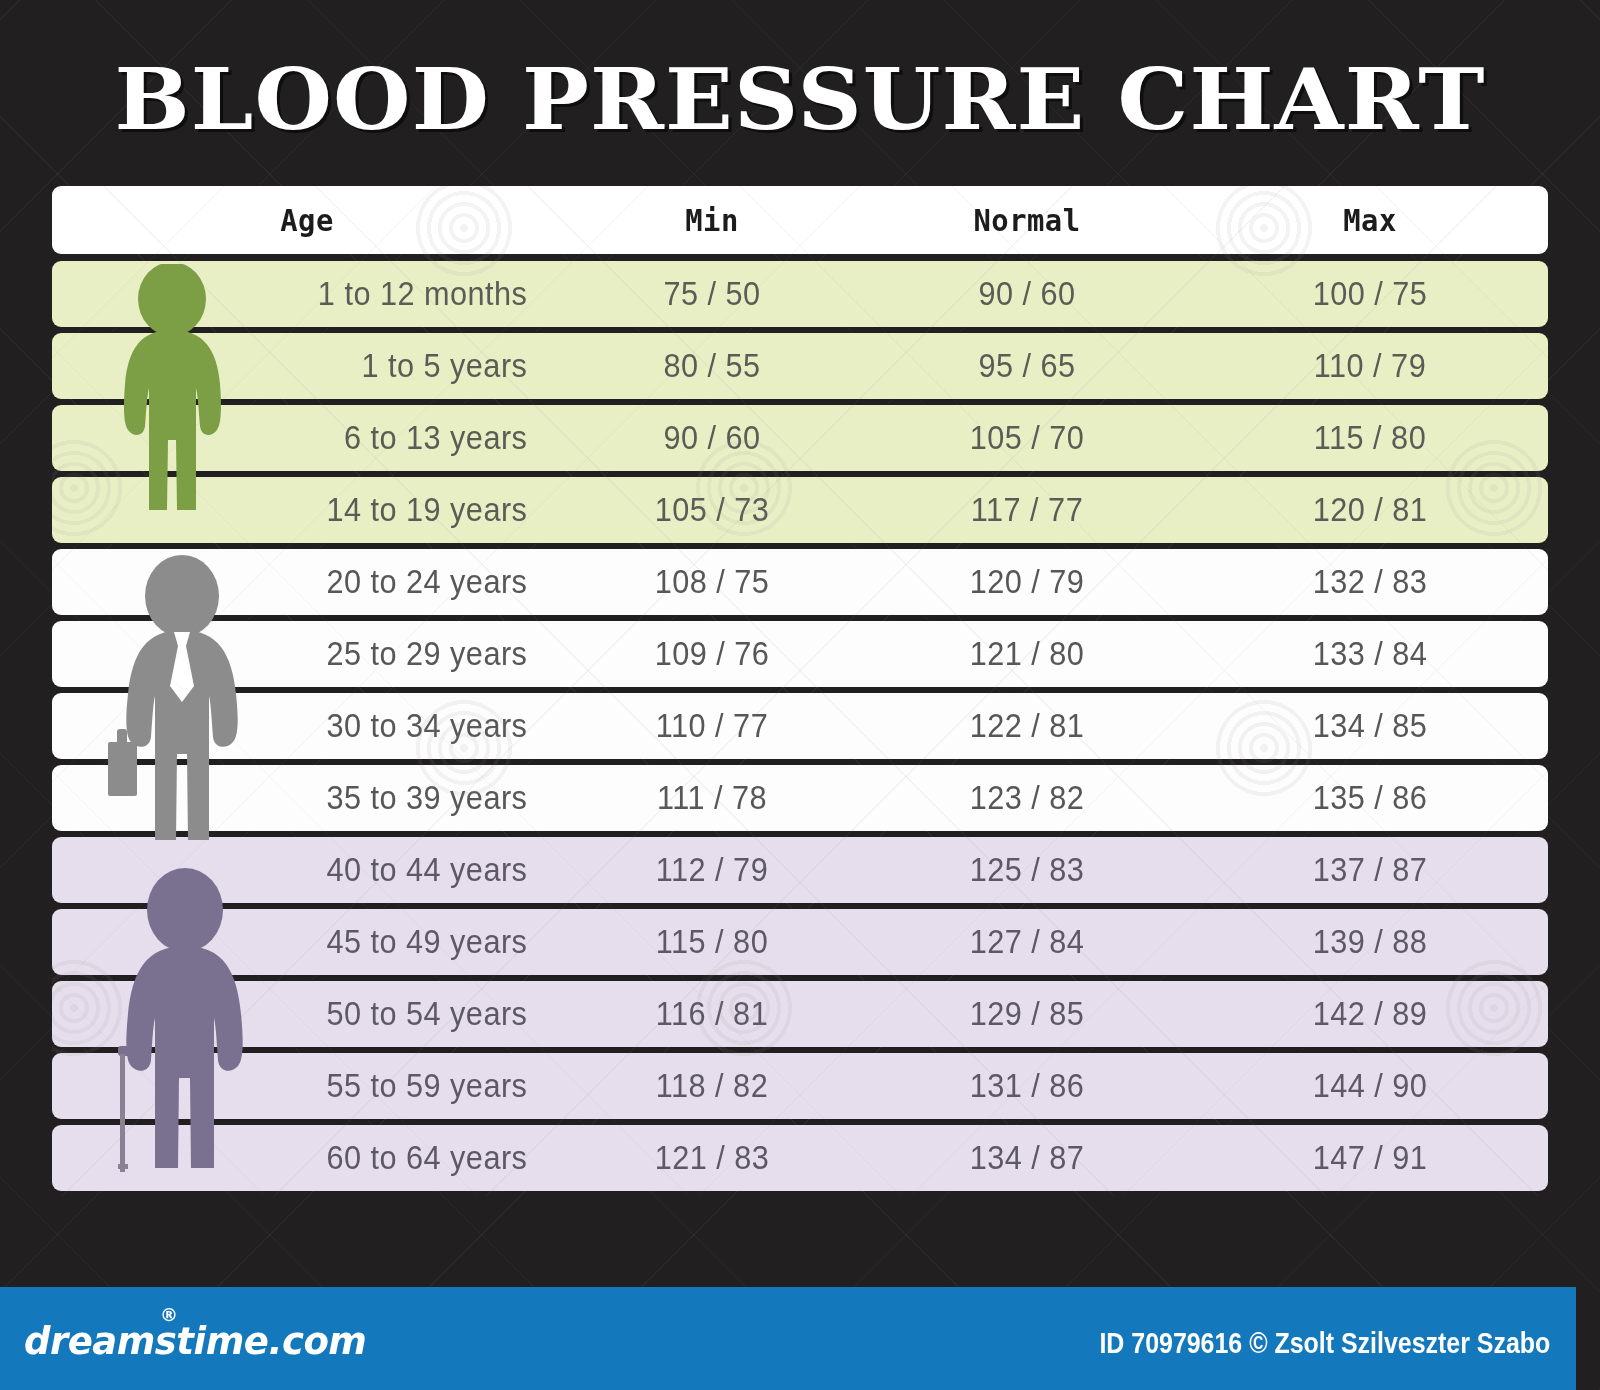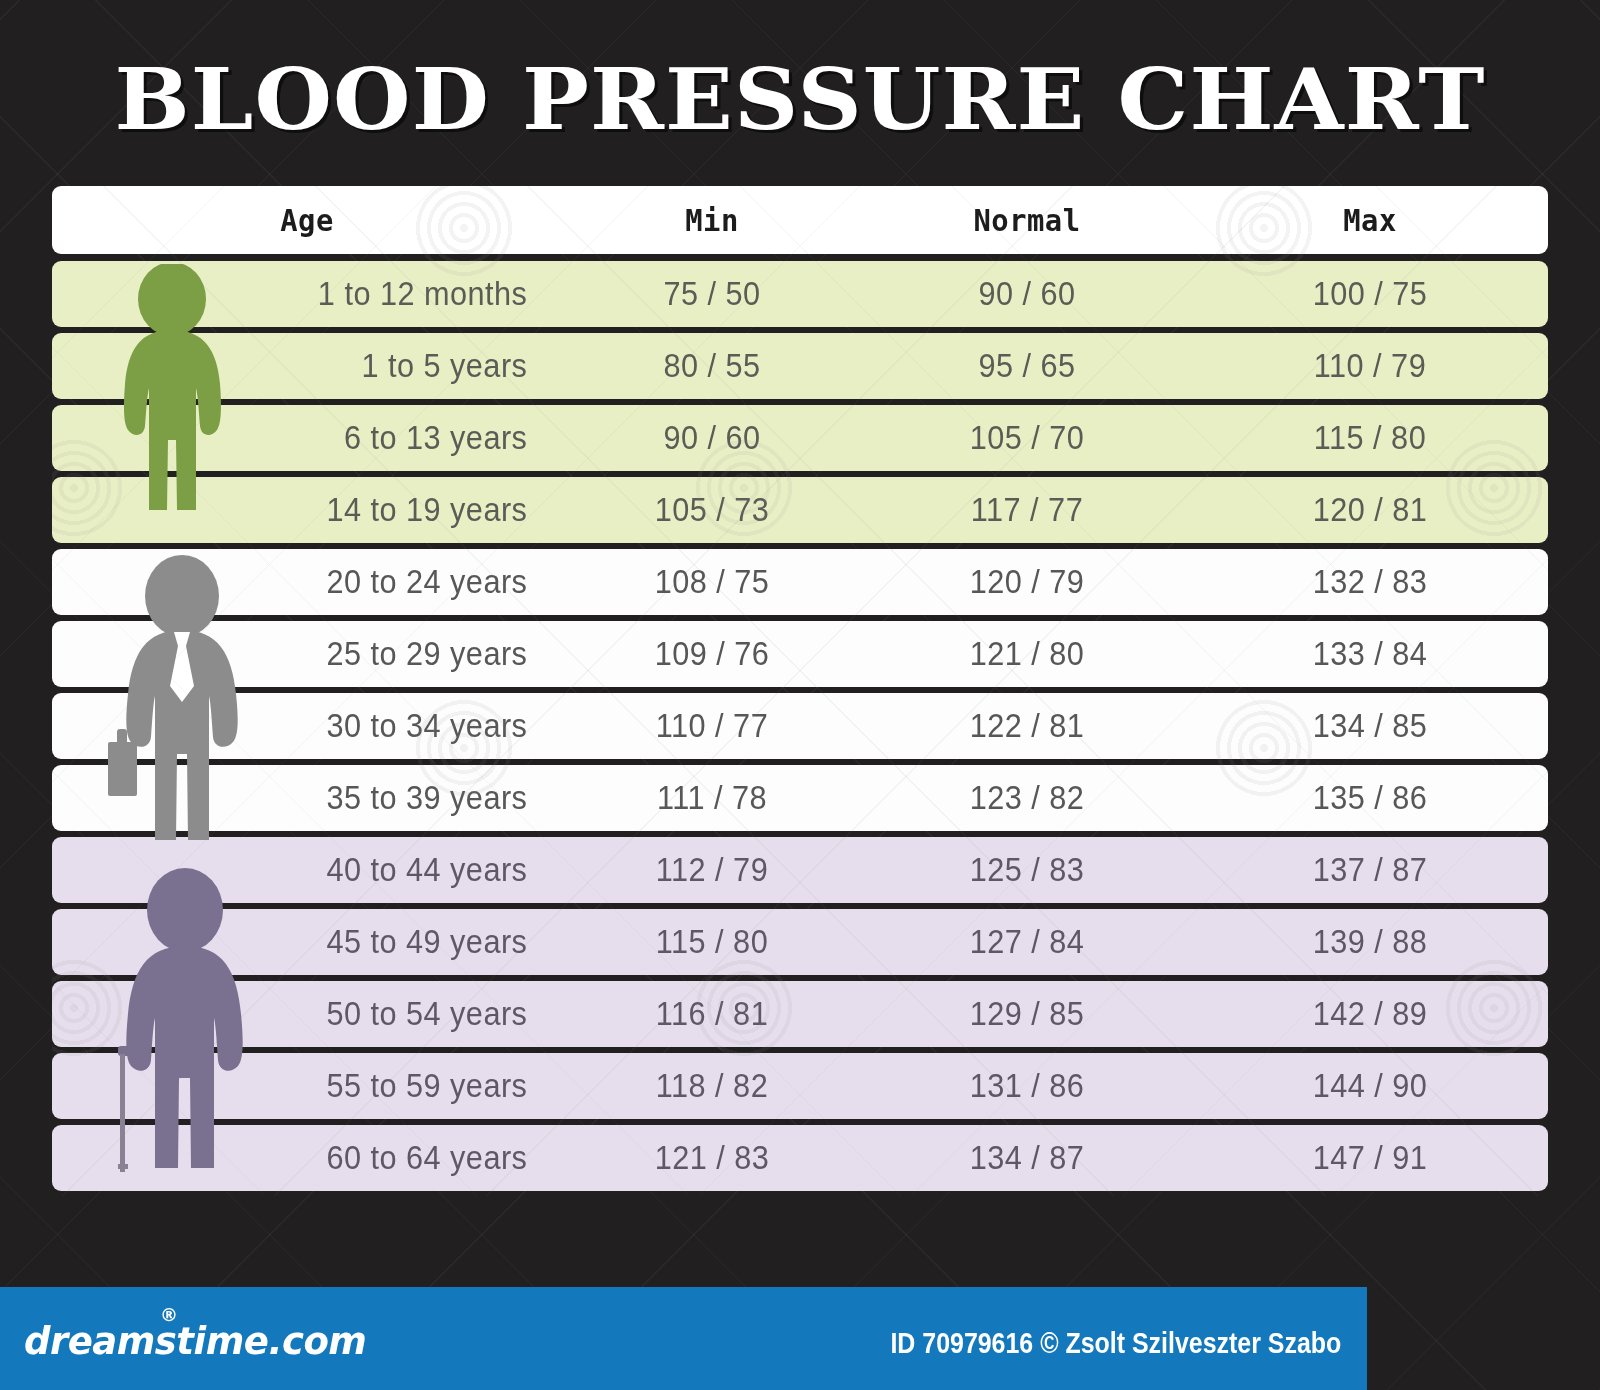"dreamstime.com" .footer { width: 1367px -> 1576px }
